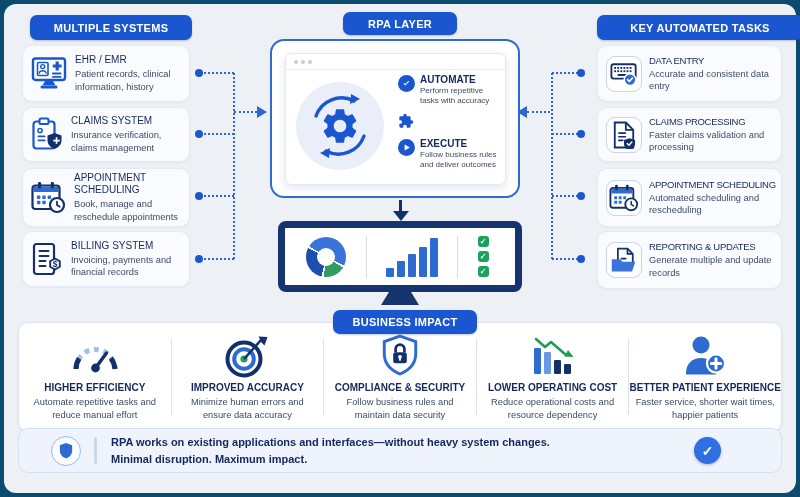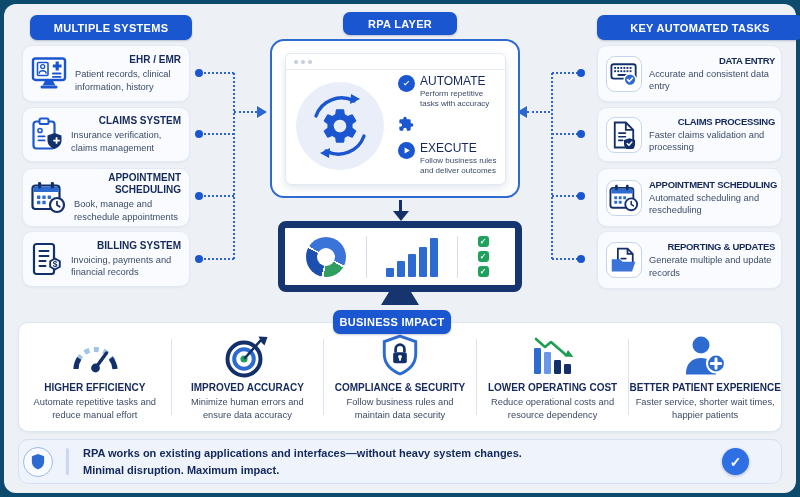"EHR / EMR" .card .t { font-weight: bold -> normal; text-align: right -> none }
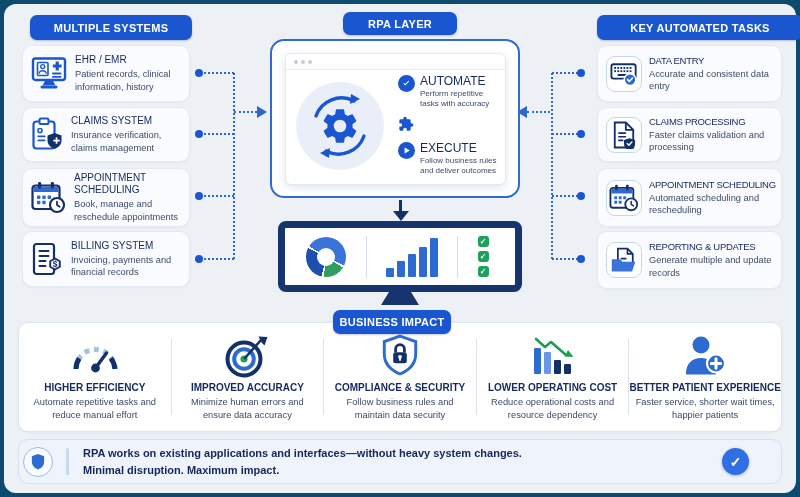"AUTOMATE" .feat .ft { font-size: 12px -> 10px; font-weight: normal -> bold }
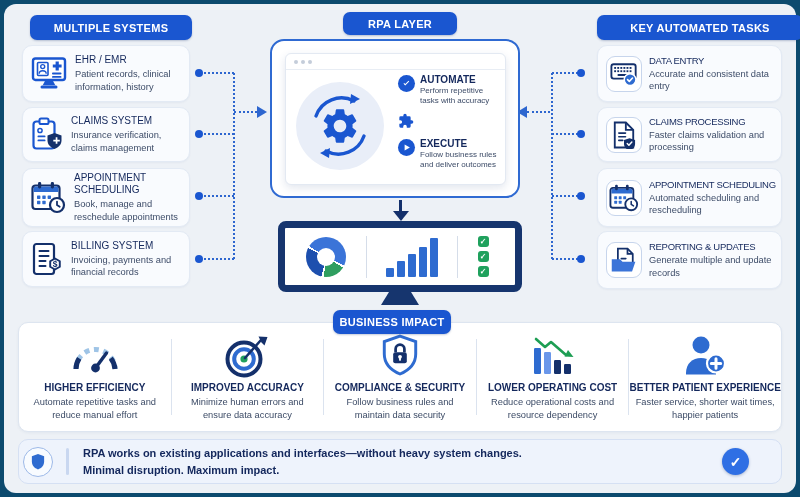"BUSINESS IMPACT" div.pill { width: 118px -> 144px }
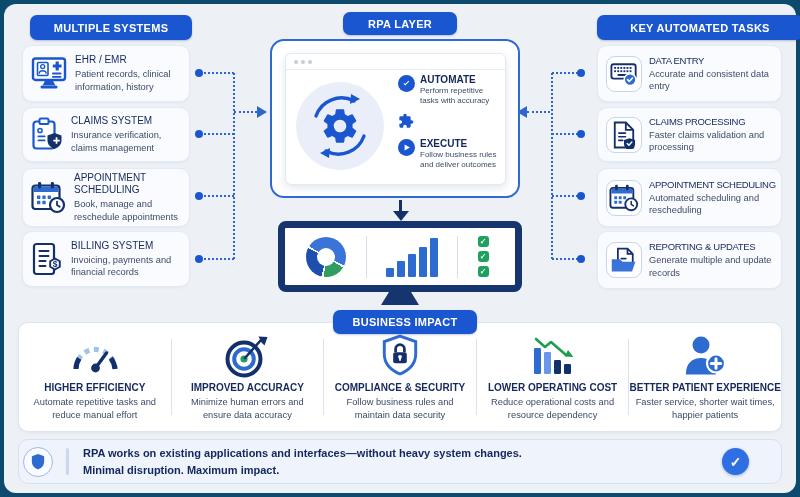"RPA works on existing applications" .footer { padding: 0 4px -> 0 32px; top: 439px -> 428px }
